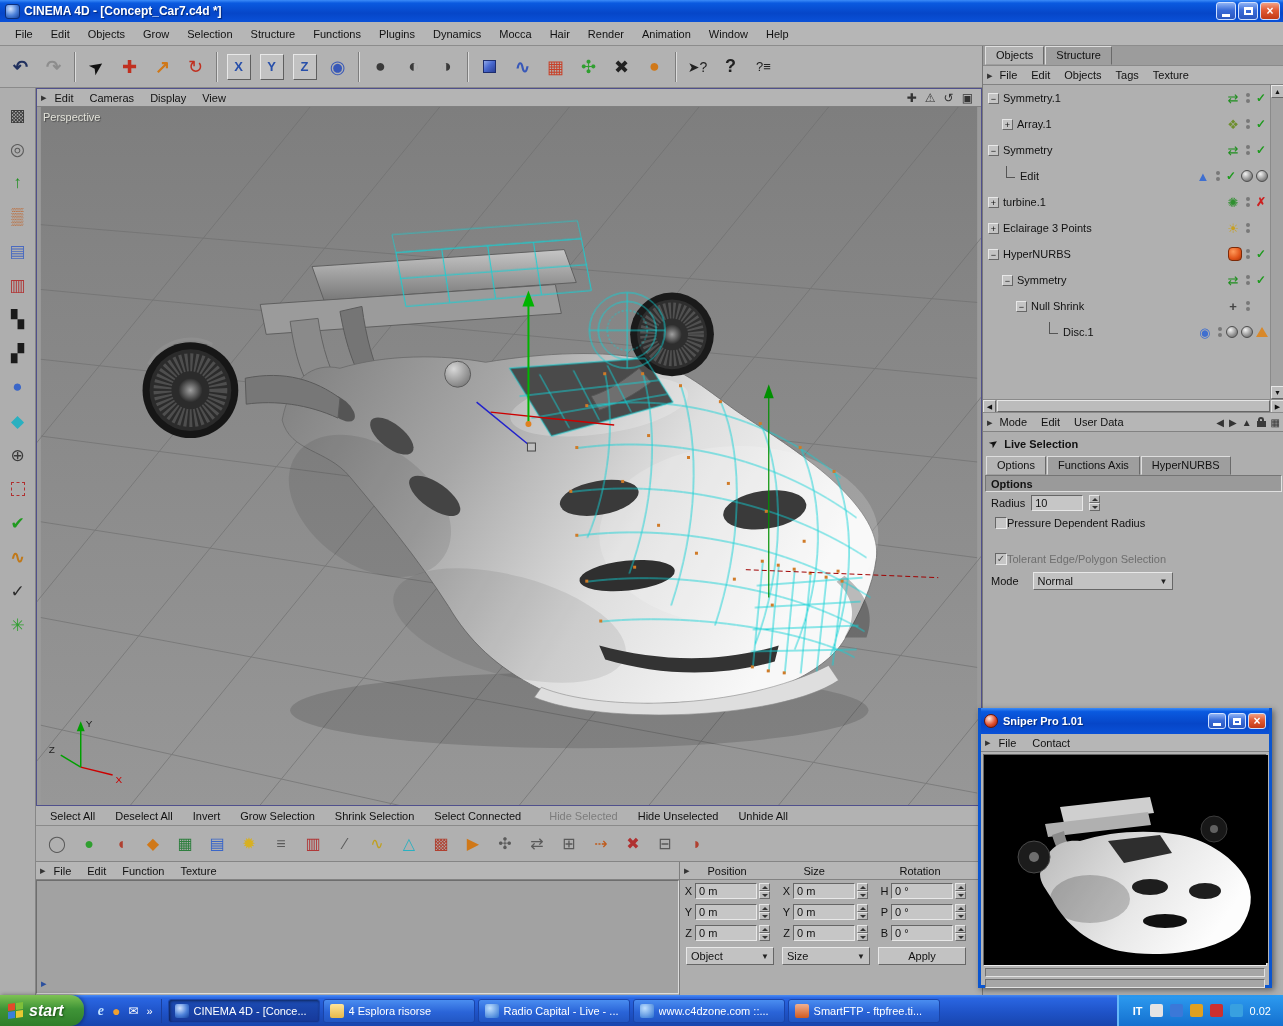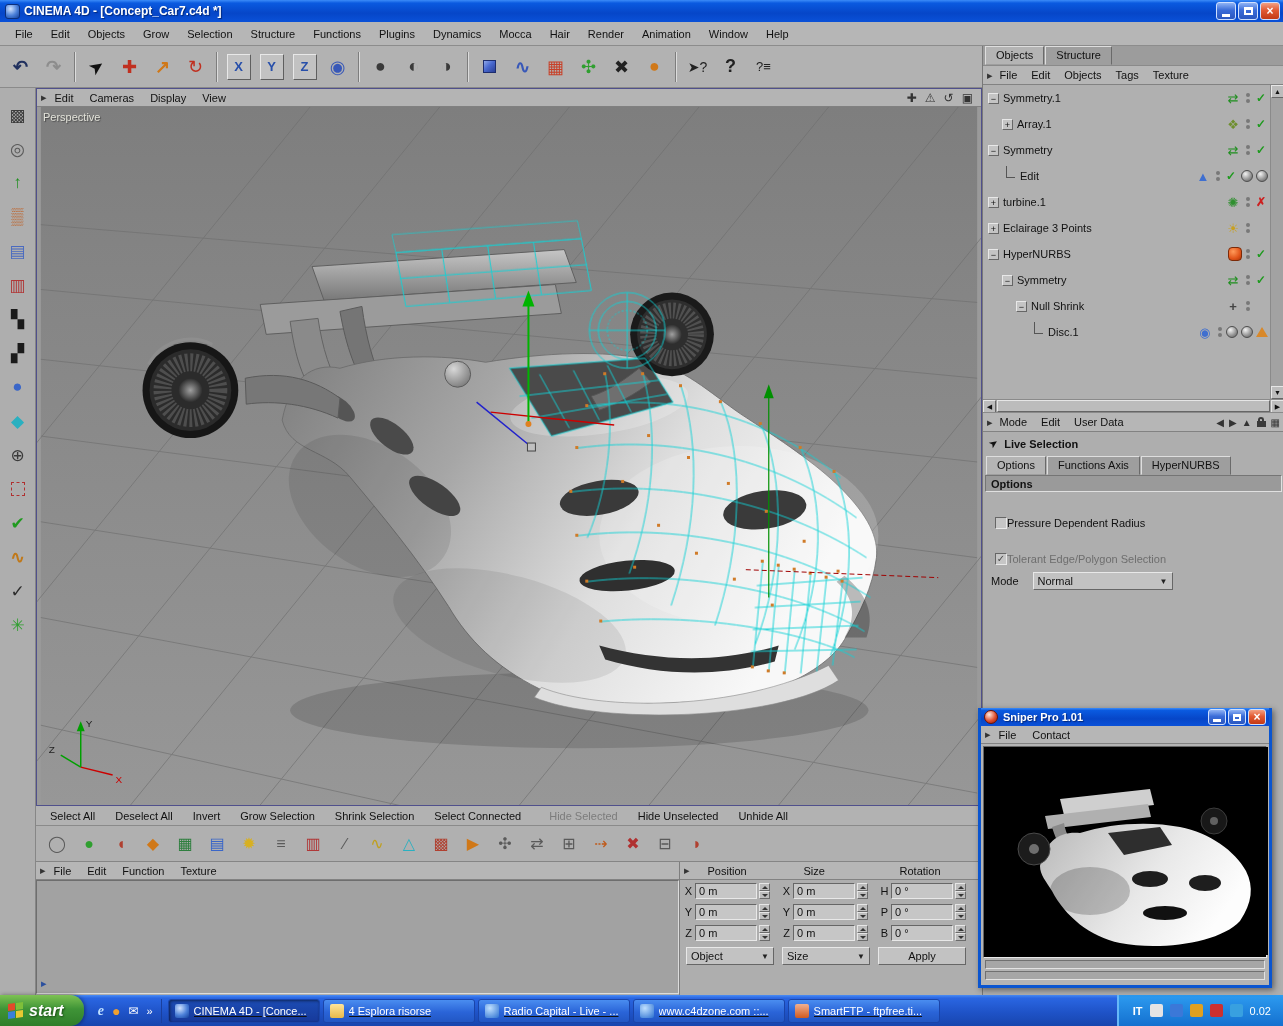"Disc.1" div.orow { padding-left: 50px -> 65px }
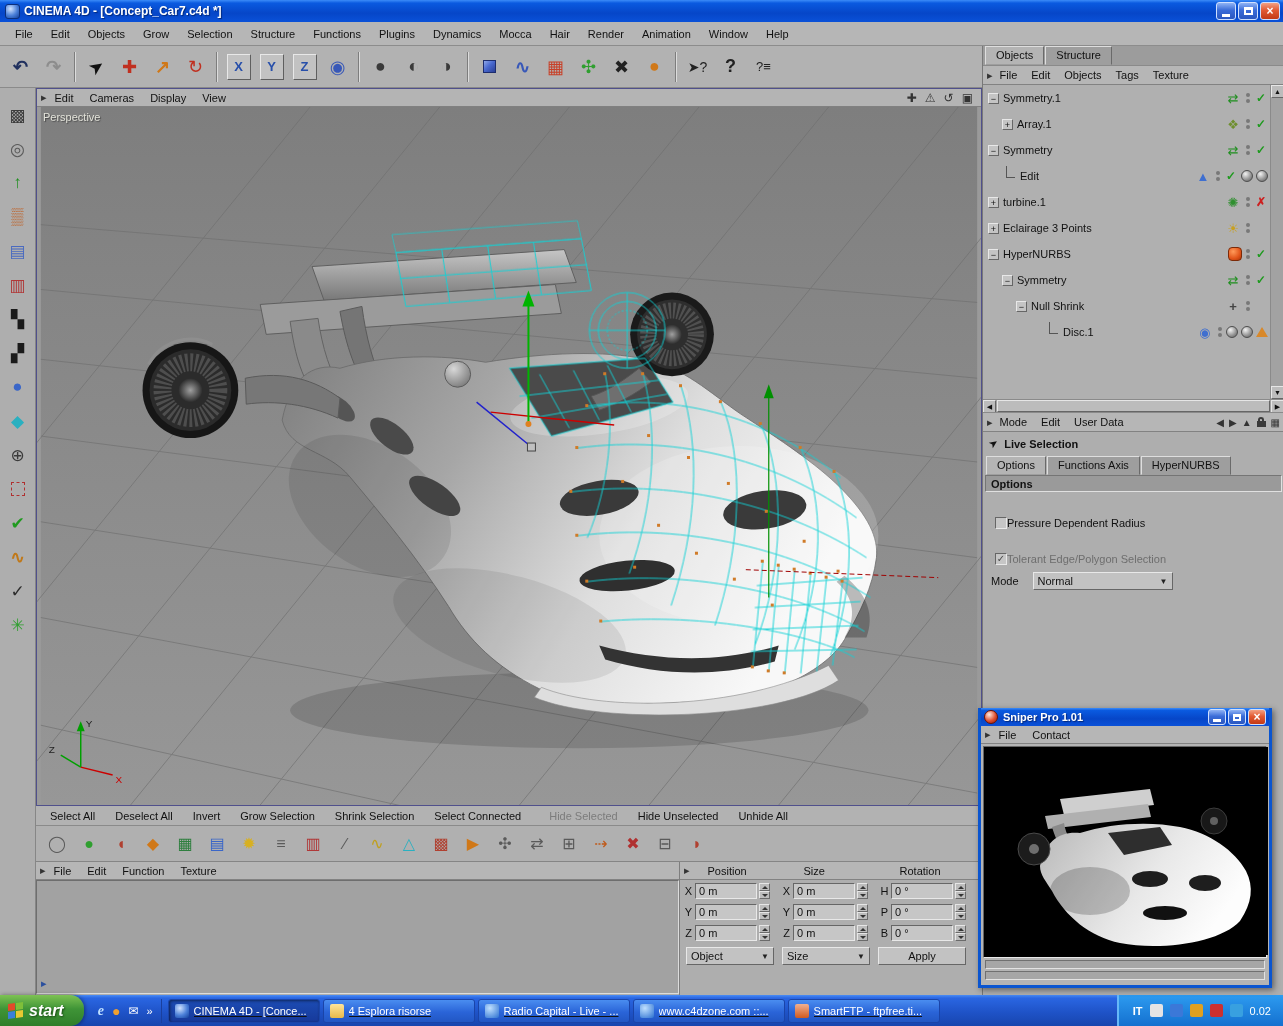"Radius" div.am-radius { html: none -> <div> <span>Radius</span> <span>10</span> <span> <i></i> <i></i> </span> </div> }
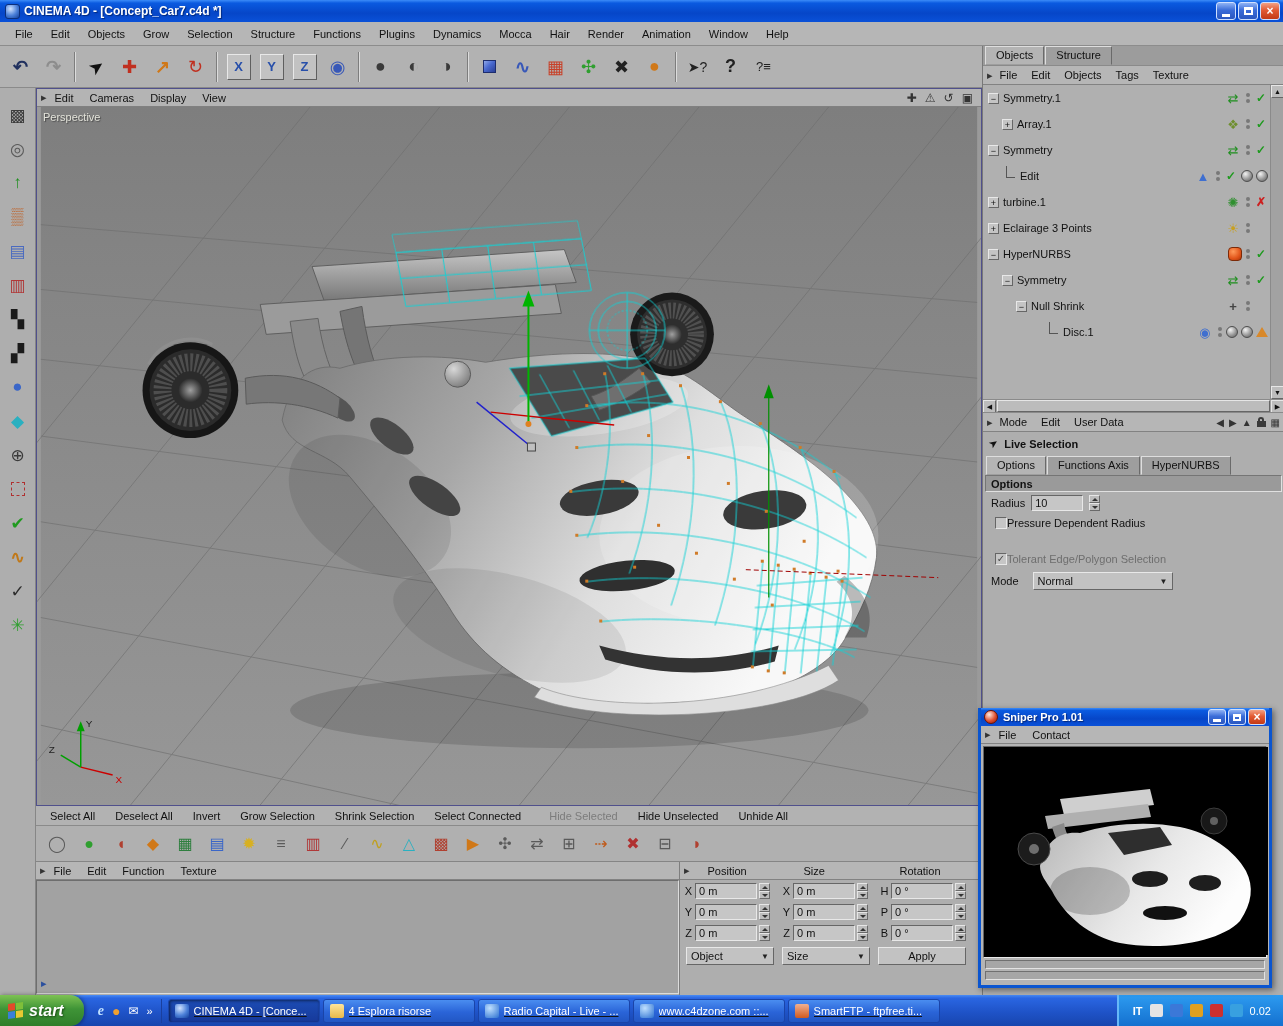"Sniper Pro 1.01" .sniper .titlebar2 { height: 18px -> 26px }
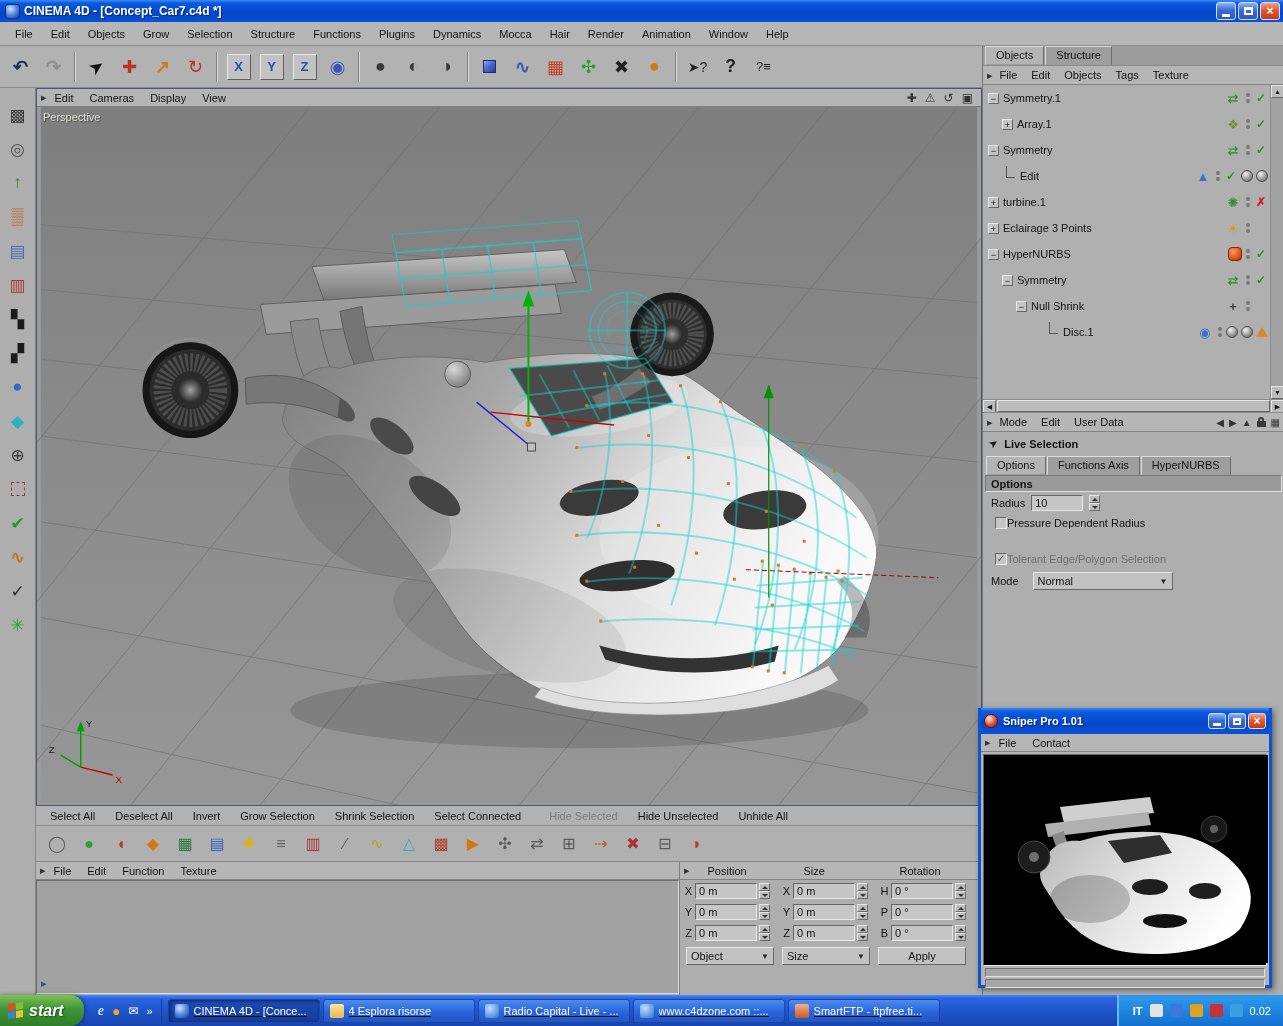"CINEMA 4D - [Conce..." .tasks { text-decoration: underline -> none }
